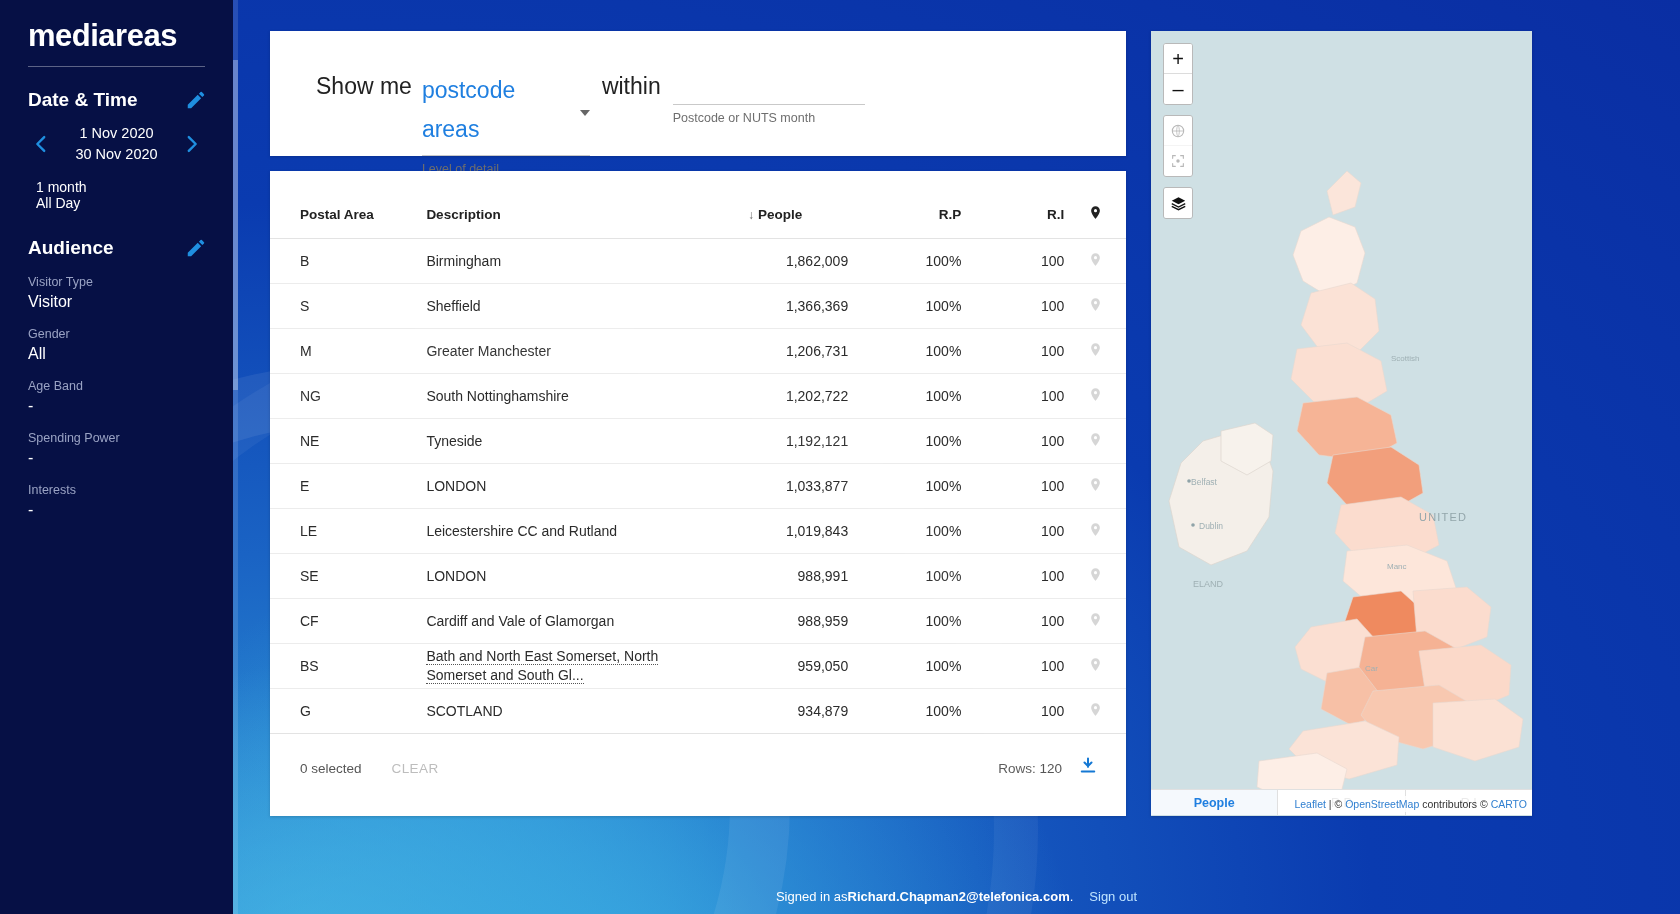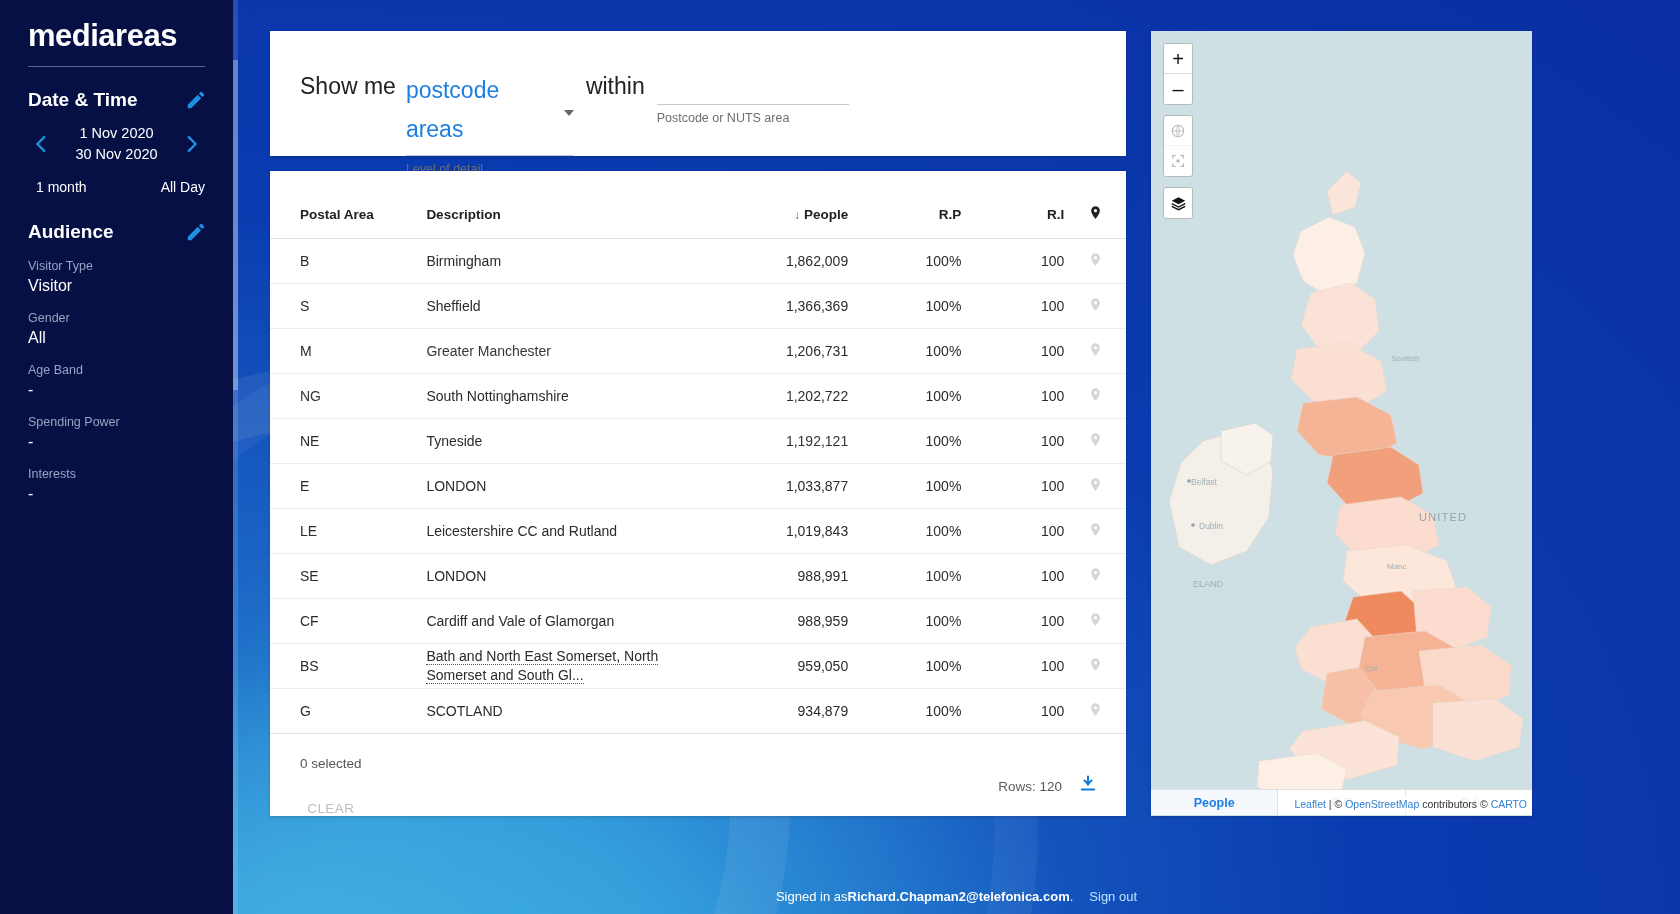"Show me" .search-inner { padding: 40px 0 0 30px -> 40px 0 0 46px }
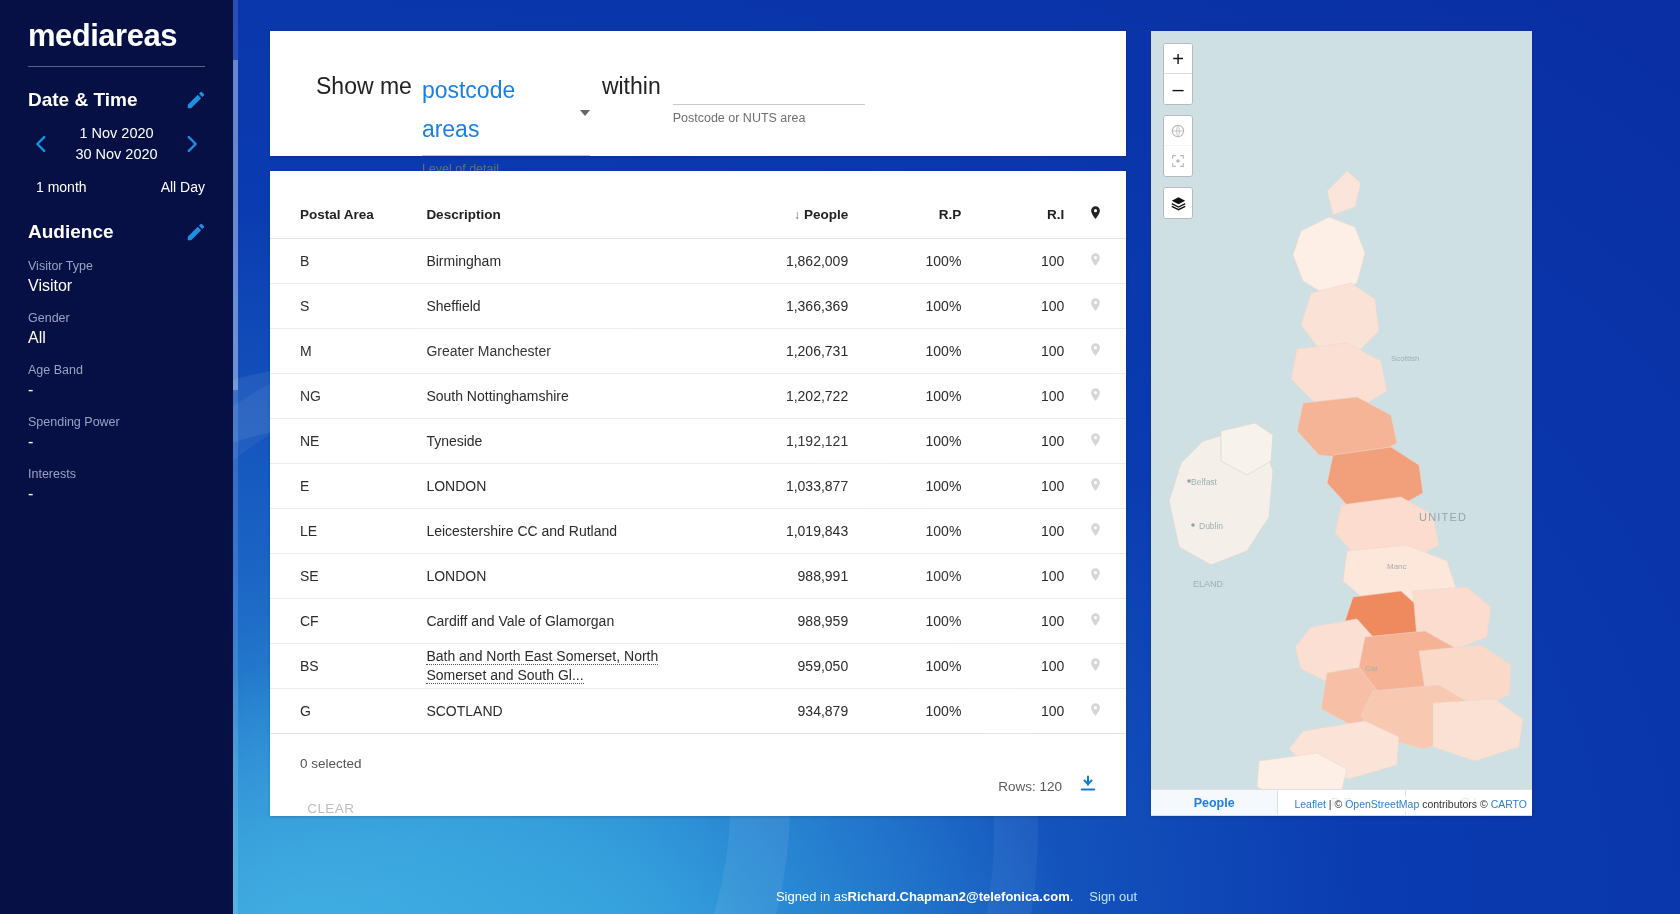"Postcode or NUTS area" div.sel-hint { text: area -> month }
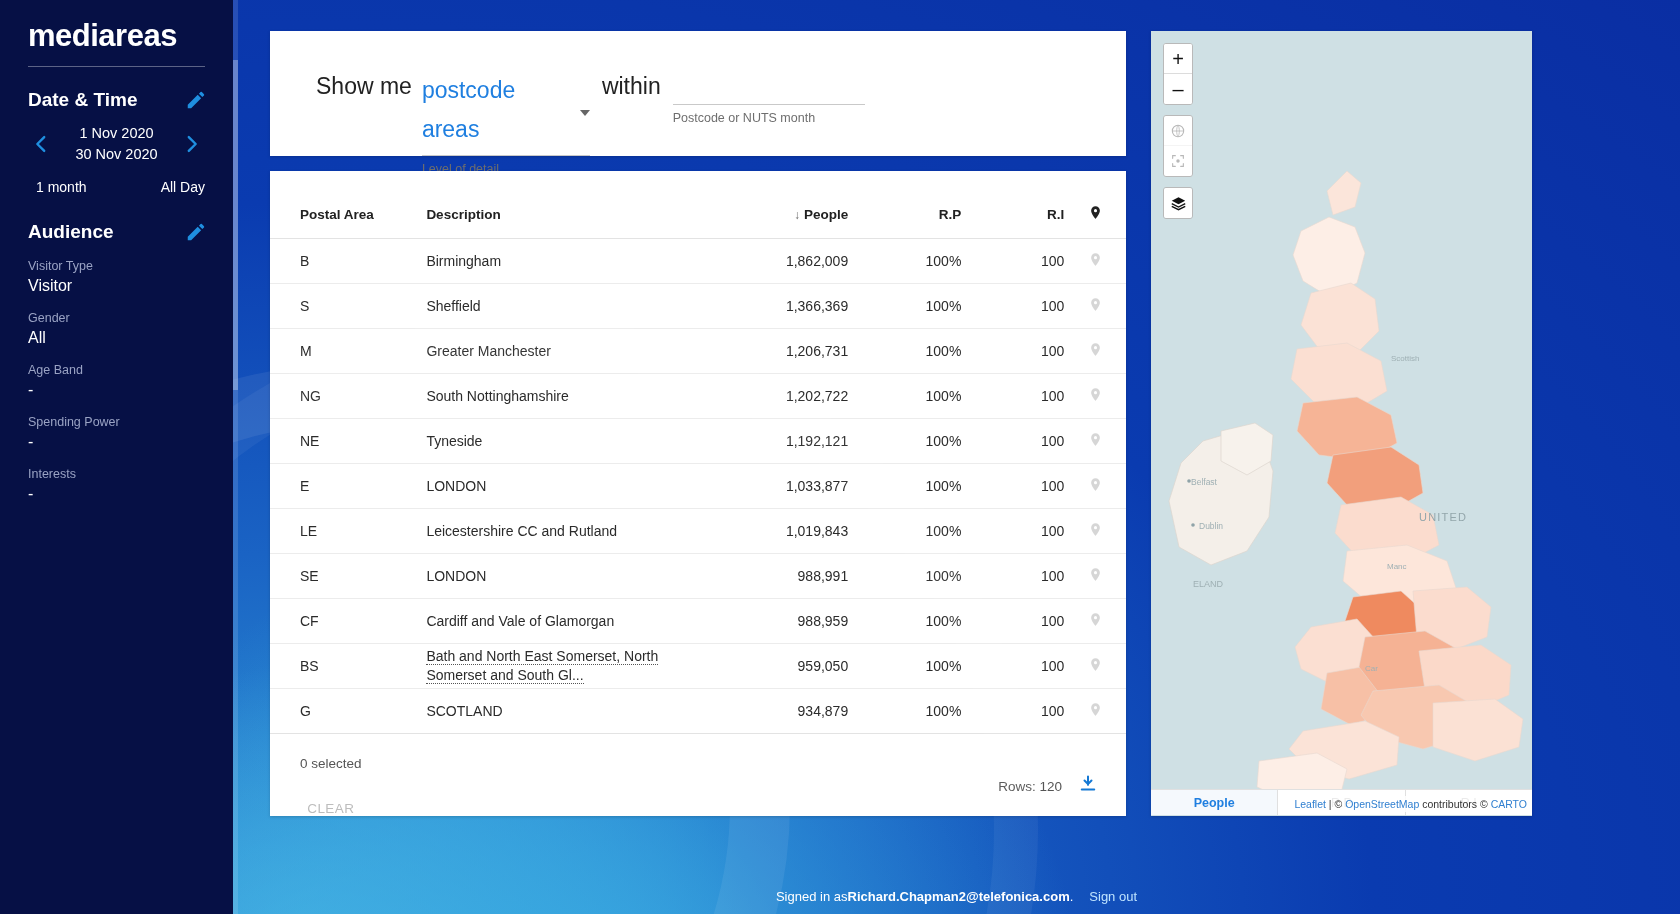"1 month" .date-sub { flex-direction: none -> column }
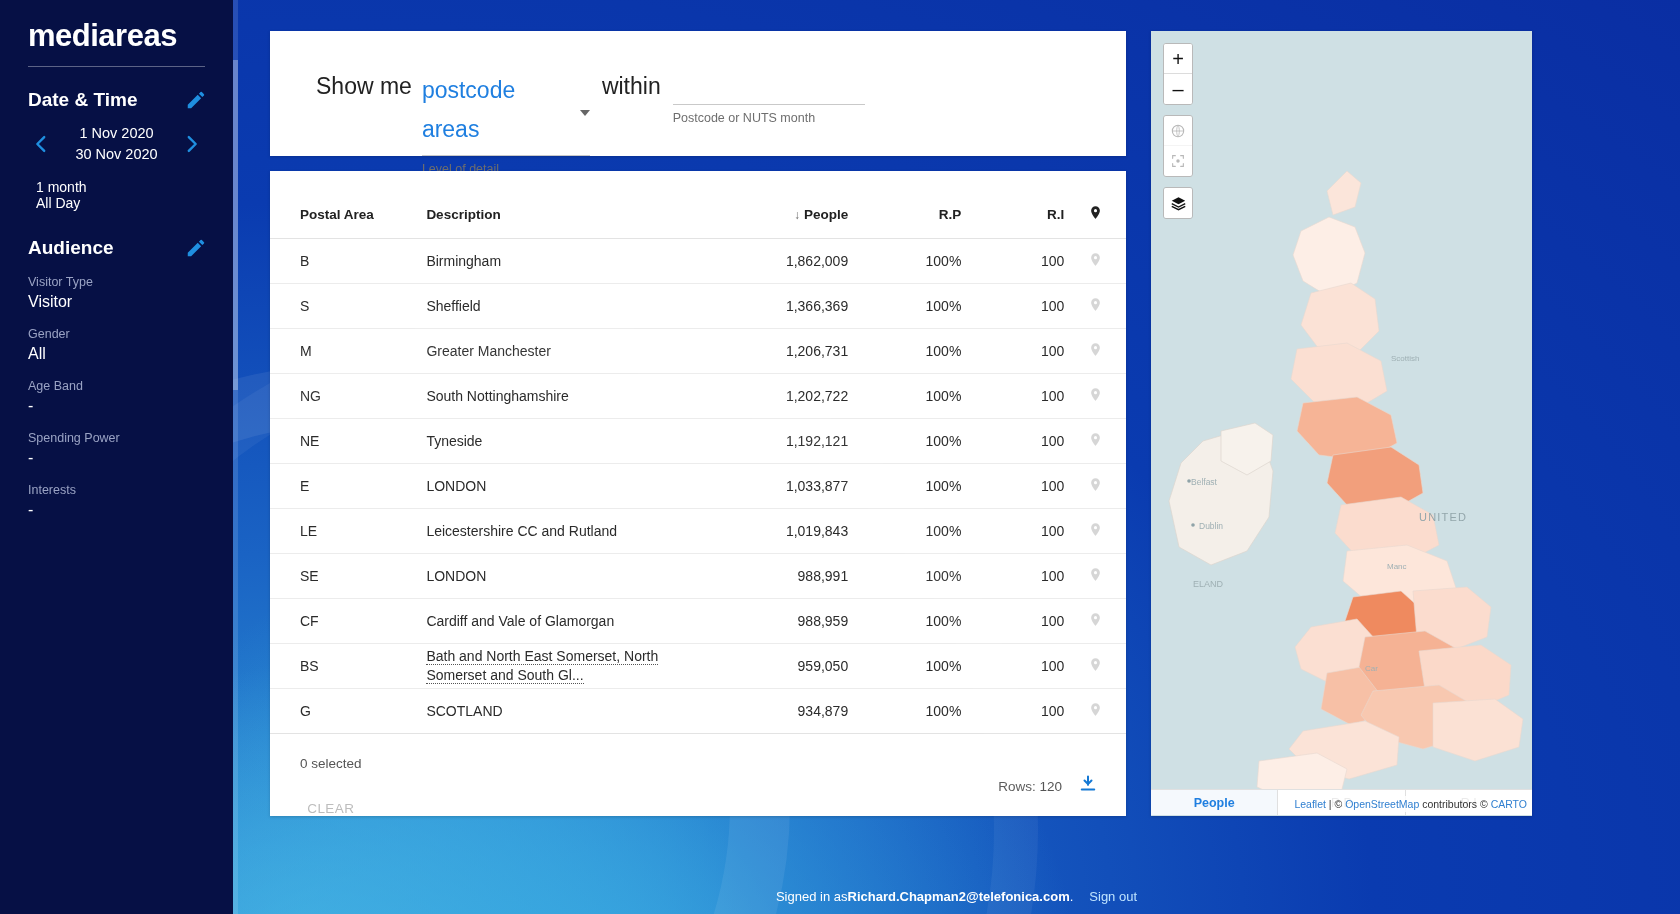"↓ People" .c-people { text-align: right -> center }
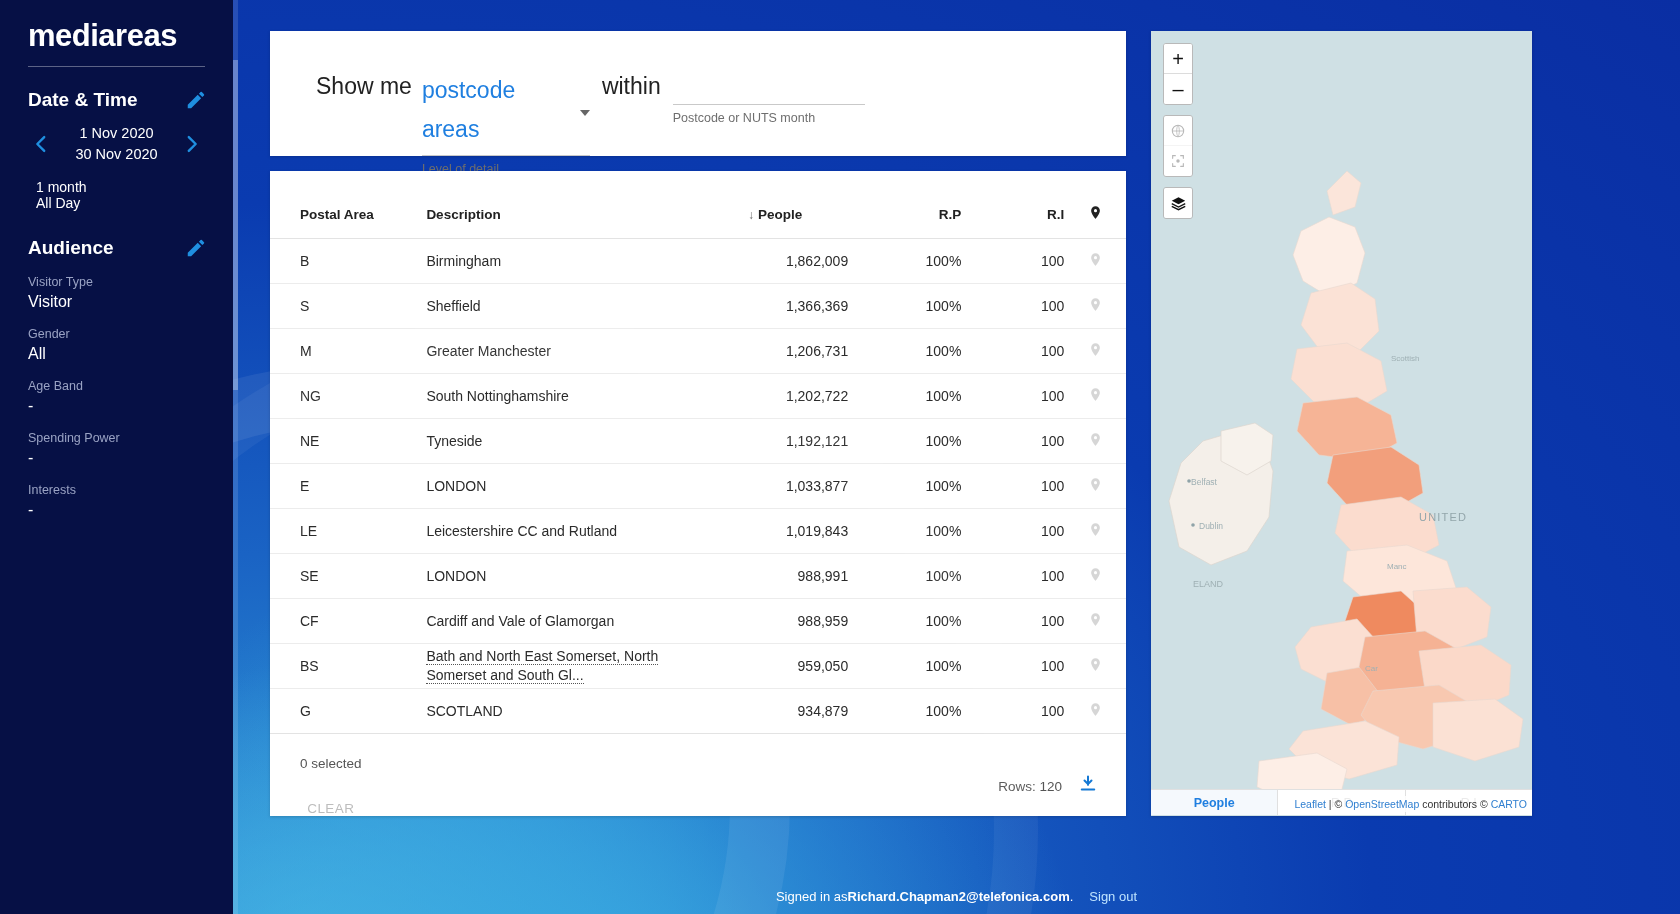"0 selected" .foot-left { flex-direction: column -> none }
